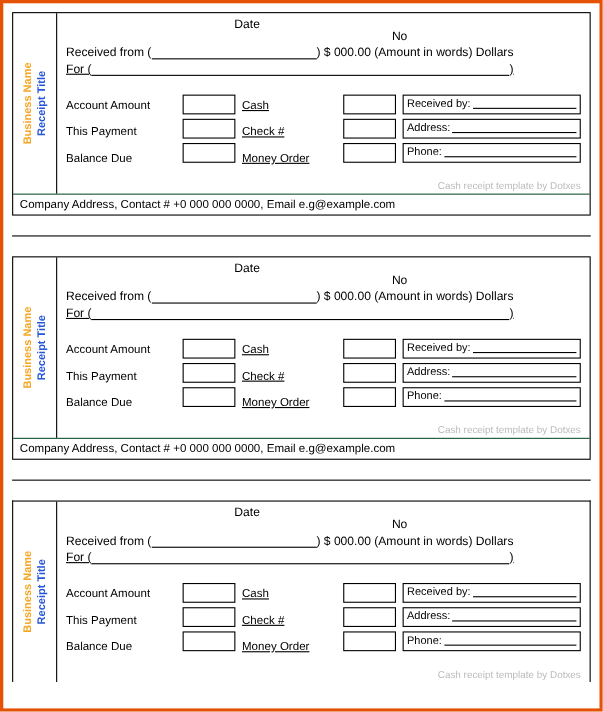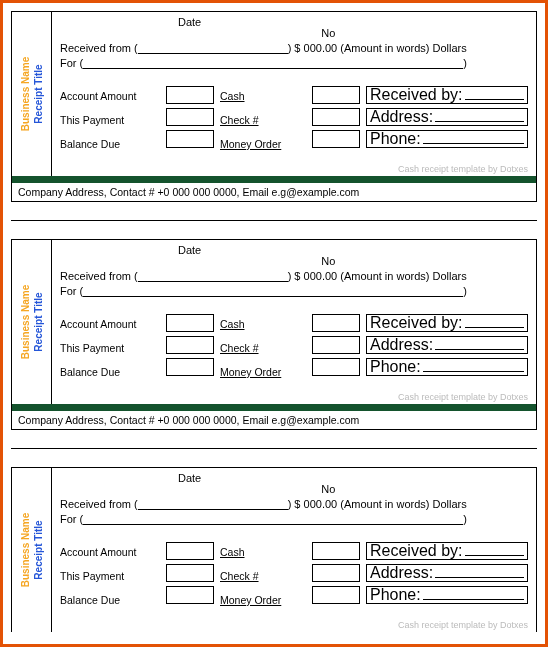"Date" .r1 .datelbl { margin-left: 85px -> 120px }
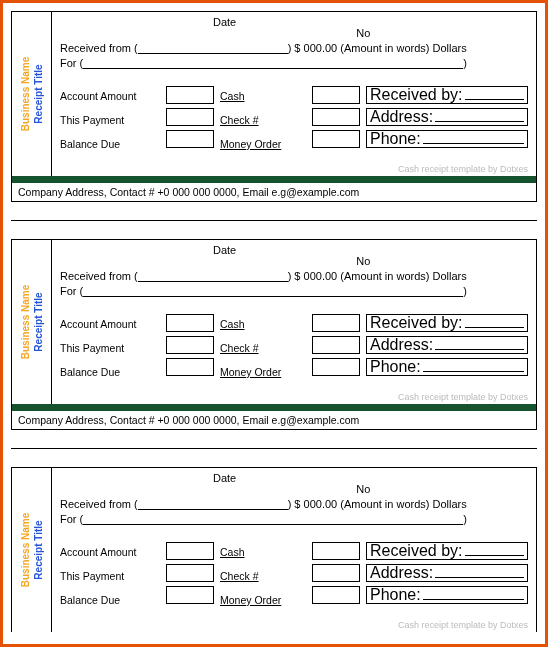"For ( )" .r3 { text-decoration: none -> underline }
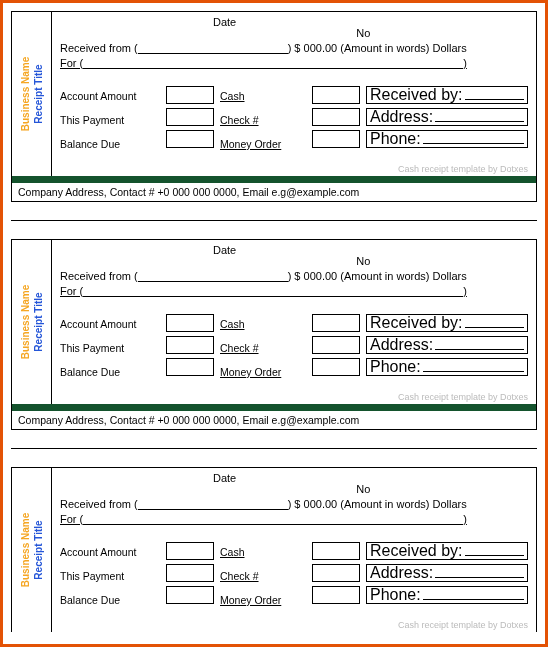"Received by:" .rbox { align-items: center -> none; font-size: 16px -> 10px }
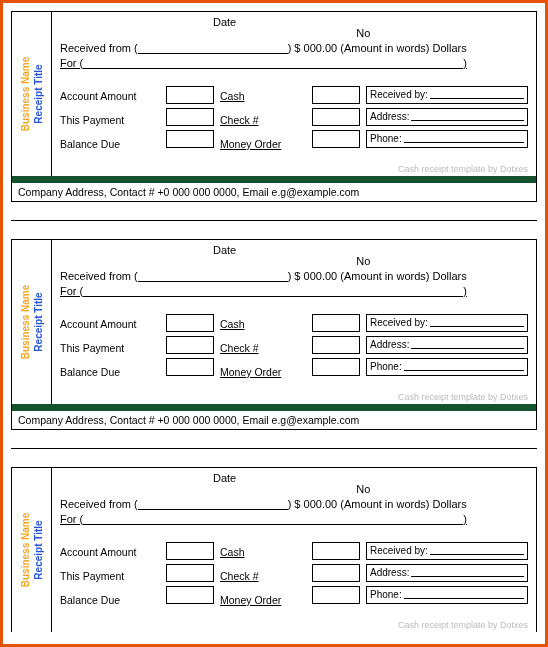"Company Address, Contact # +0" .footer { border-top: 7px solid #14532d -> 1px solid #14532d }
